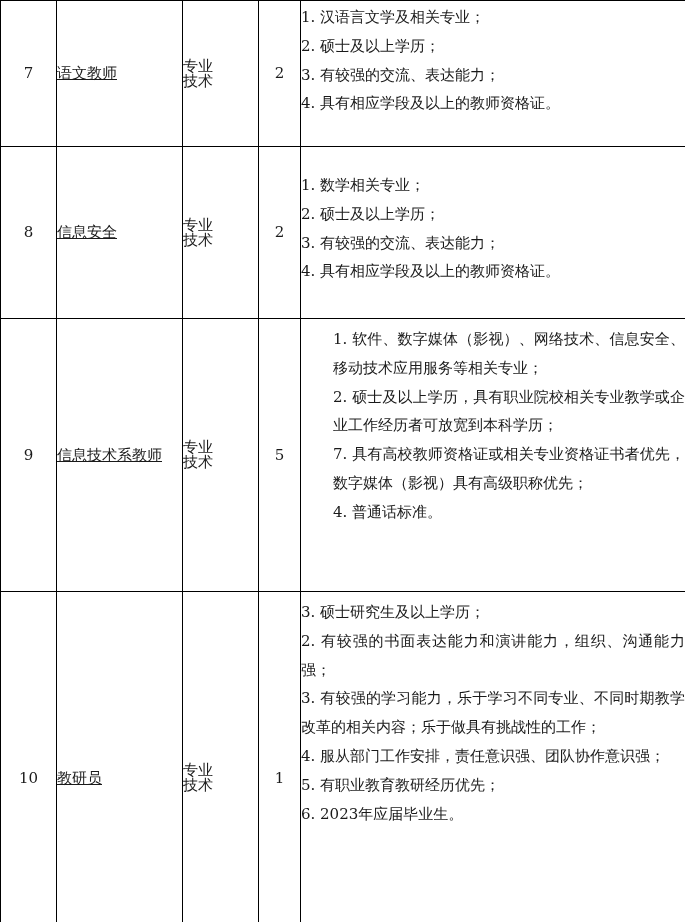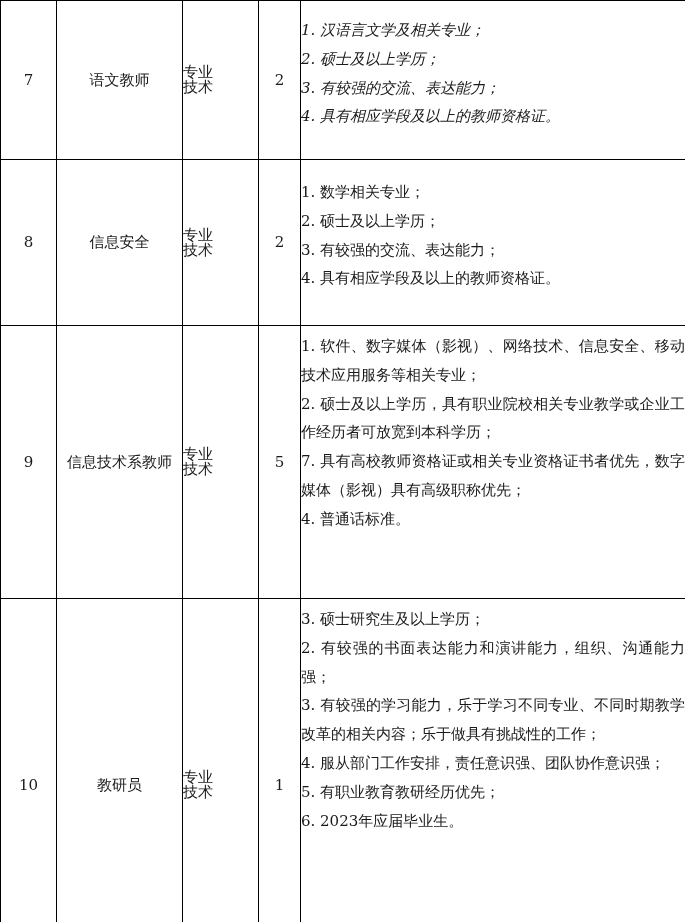"1. 汉语言文学及相关专业；" tr.row-7 td.cell-req { font-style: italic -> none; padding-top: 15px -> 2px }
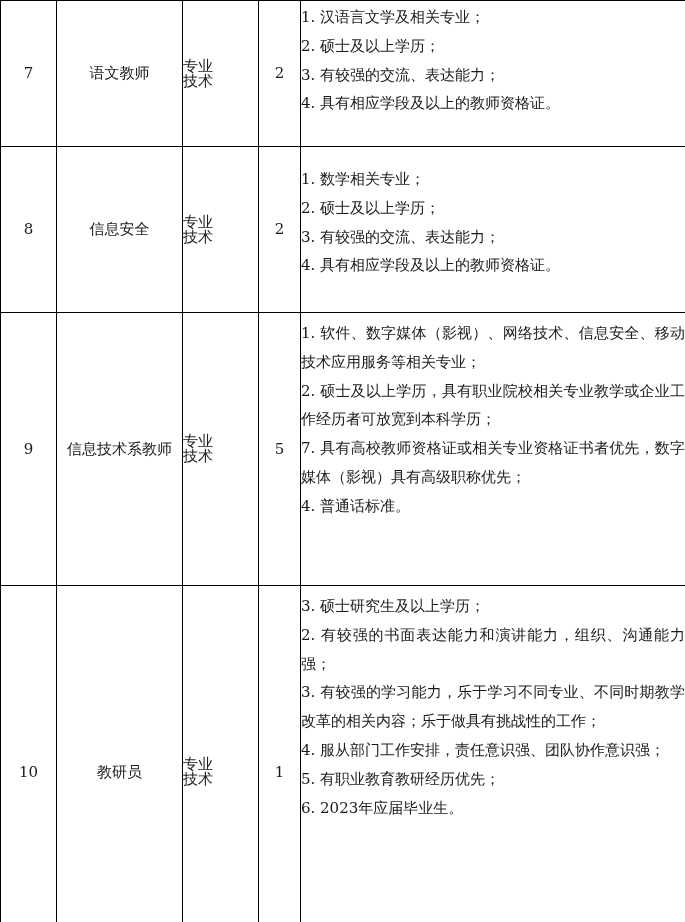"语文教师" td.cell-post { text-align: center -> none; text-decoration: none -> underline }
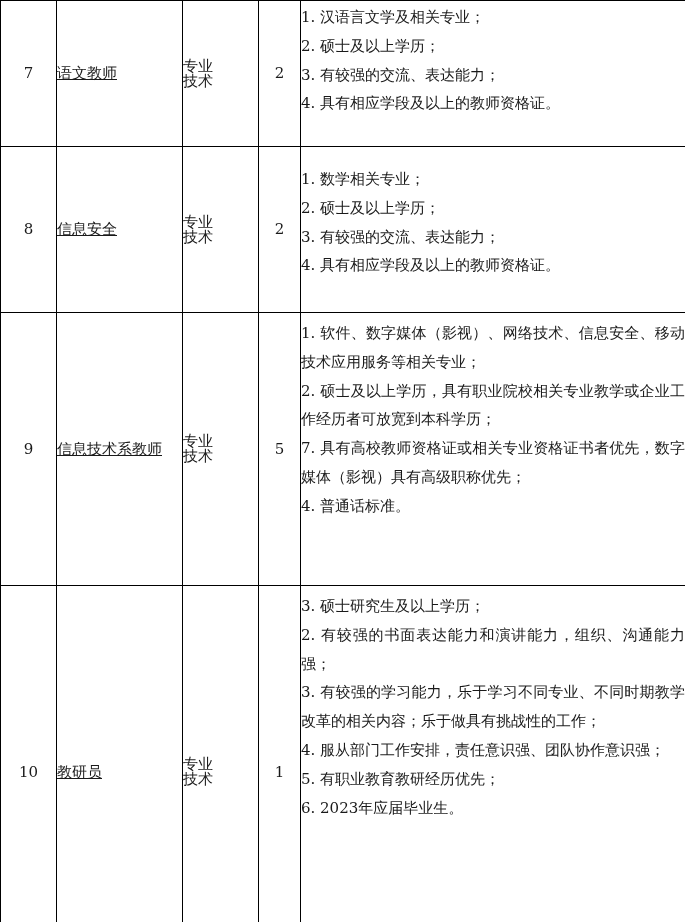"1. 数学相关专业；" tr.row-8 td.cell-req { padding-top: 18px -> 24px }
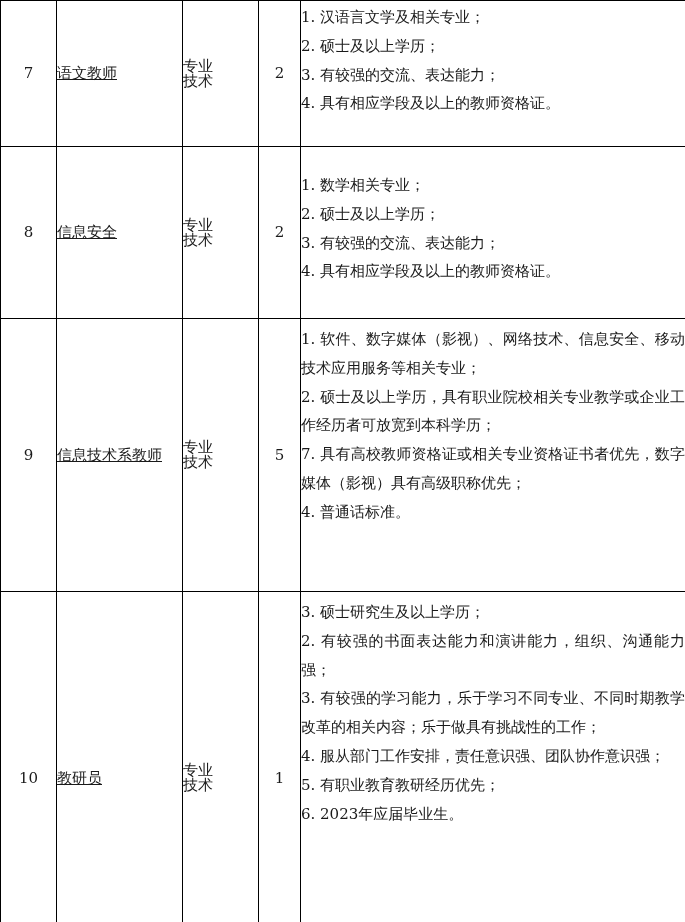"1. 软件、数字媒体（影视）、网络技术、信息安全、移动技术应用服务等相关专业；" tr.row-9 td.cell-req { padding-left: none -> 32px }
